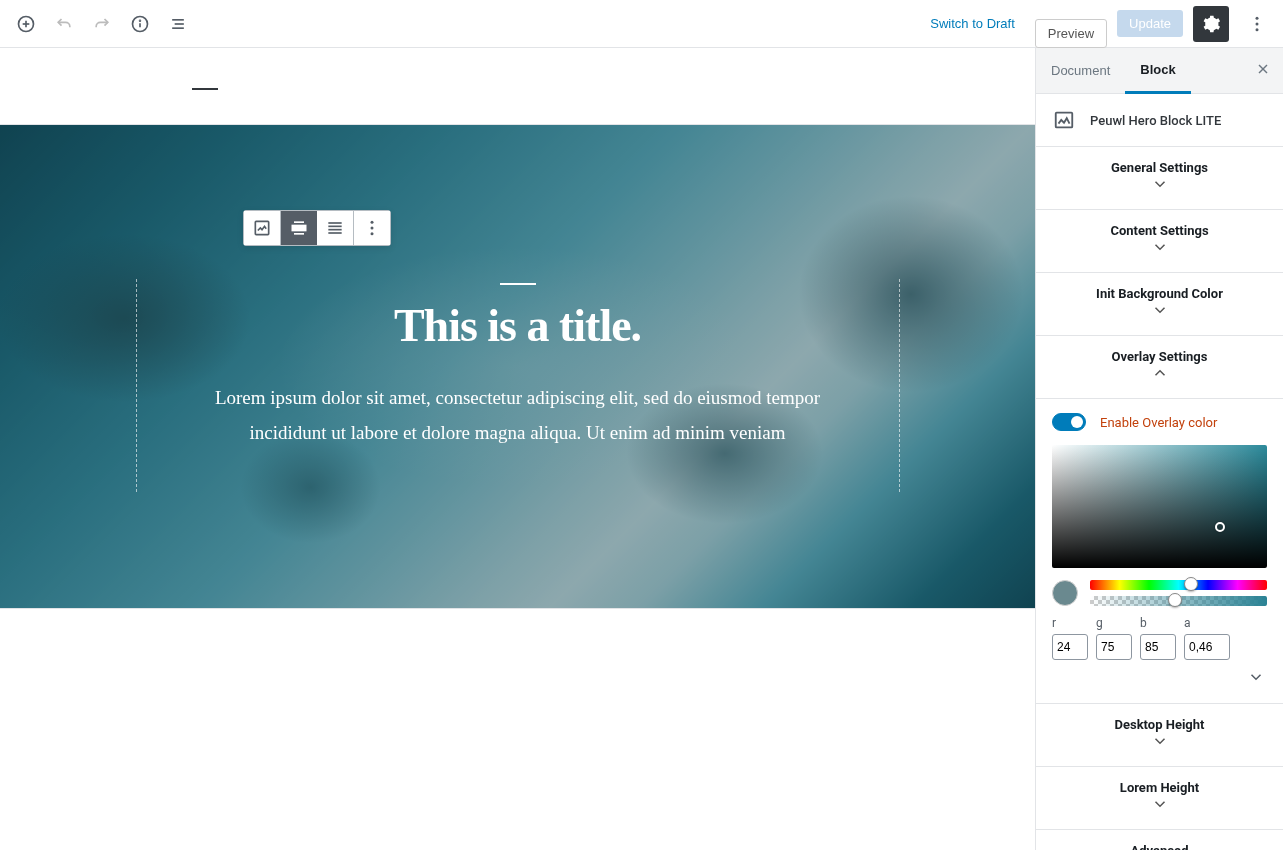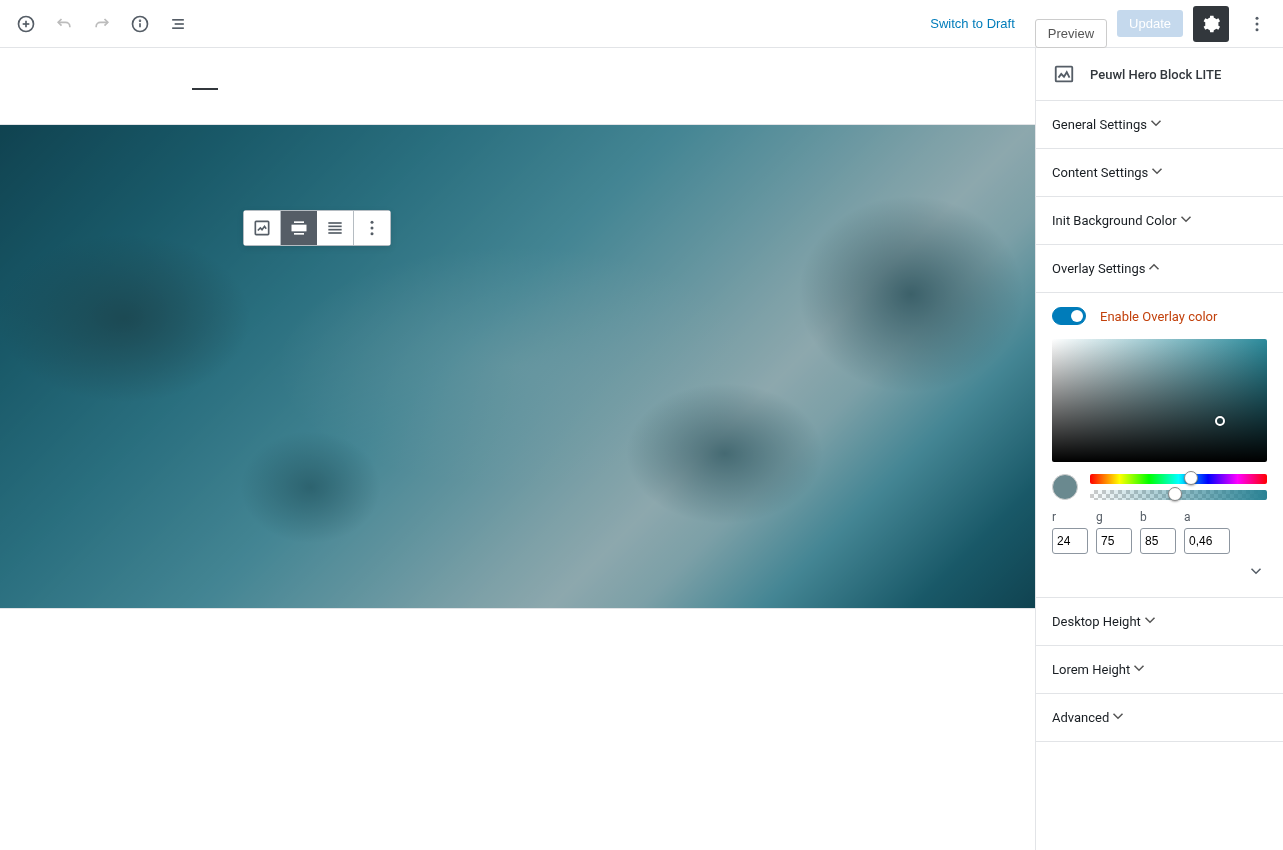"Document" div.sb-tabs { html: none -> <div> <button>Document</button> <button>Block</button> <span> <svg> <line></line> <line></line> </svg> </span> </div> }
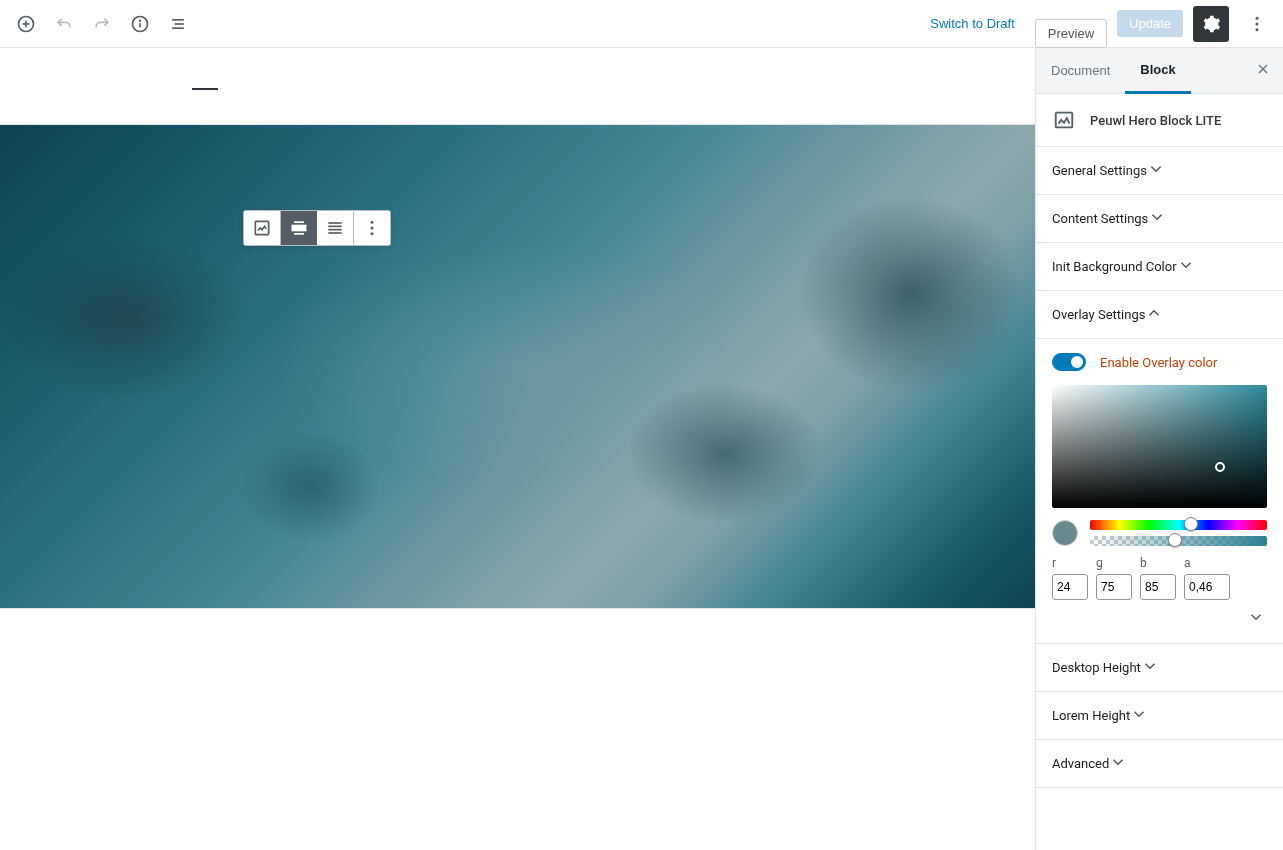"General Settings" .panel-row { flex-direction: none -> column; font-weight: 400 -> 700; justify-content: flex-start -> flex-end }
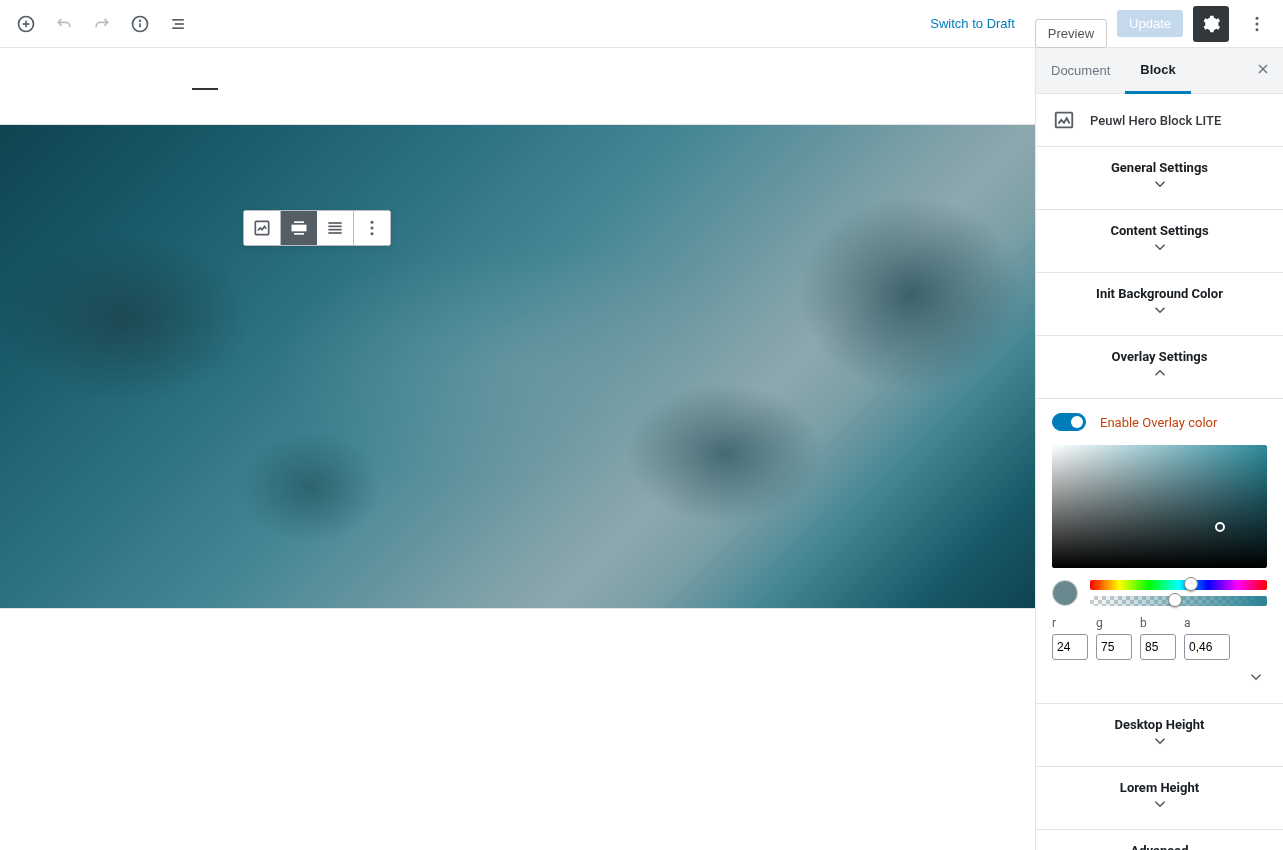"This is a title." div.hero-inner { html: none -> <div> <div></div> <h2>This is a title.</h2> <p>Lorem ipsum dolor sit amet, consectetur adipiscing elit, sed do eiusmod tempor incididunt ut labore et dolore magna aliqua. Ut enim ad minim veniam</p> </div> }
